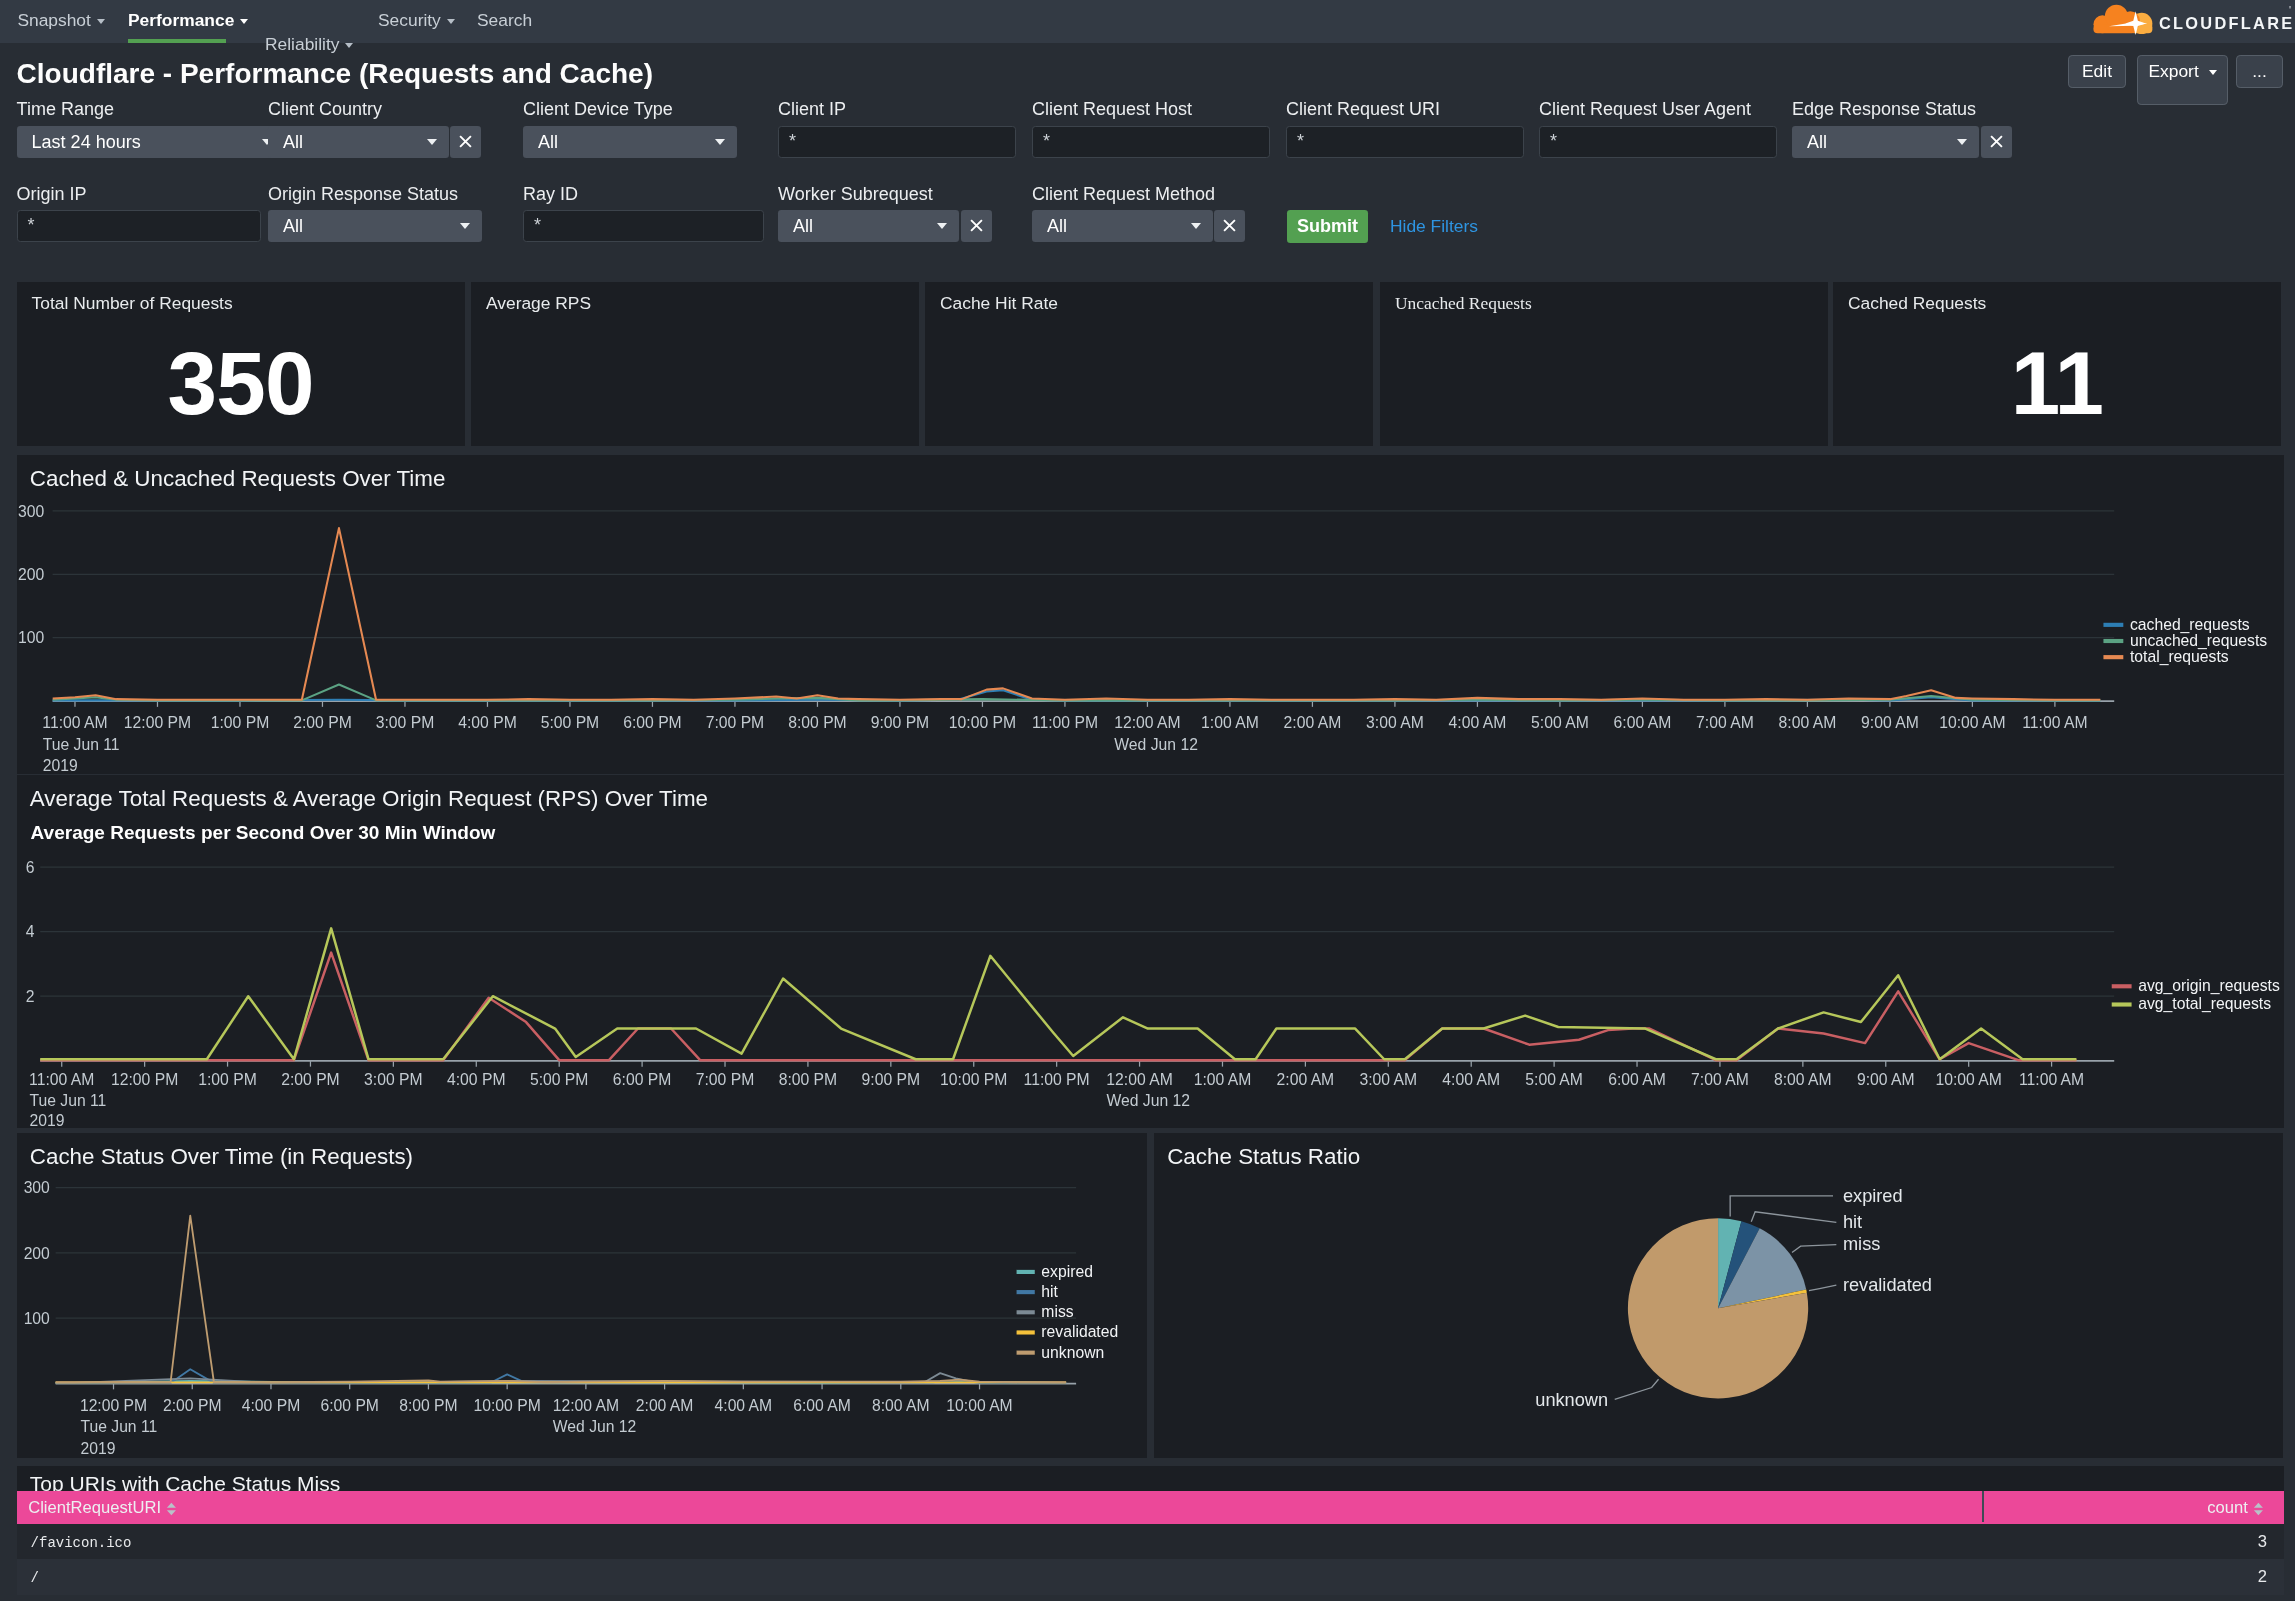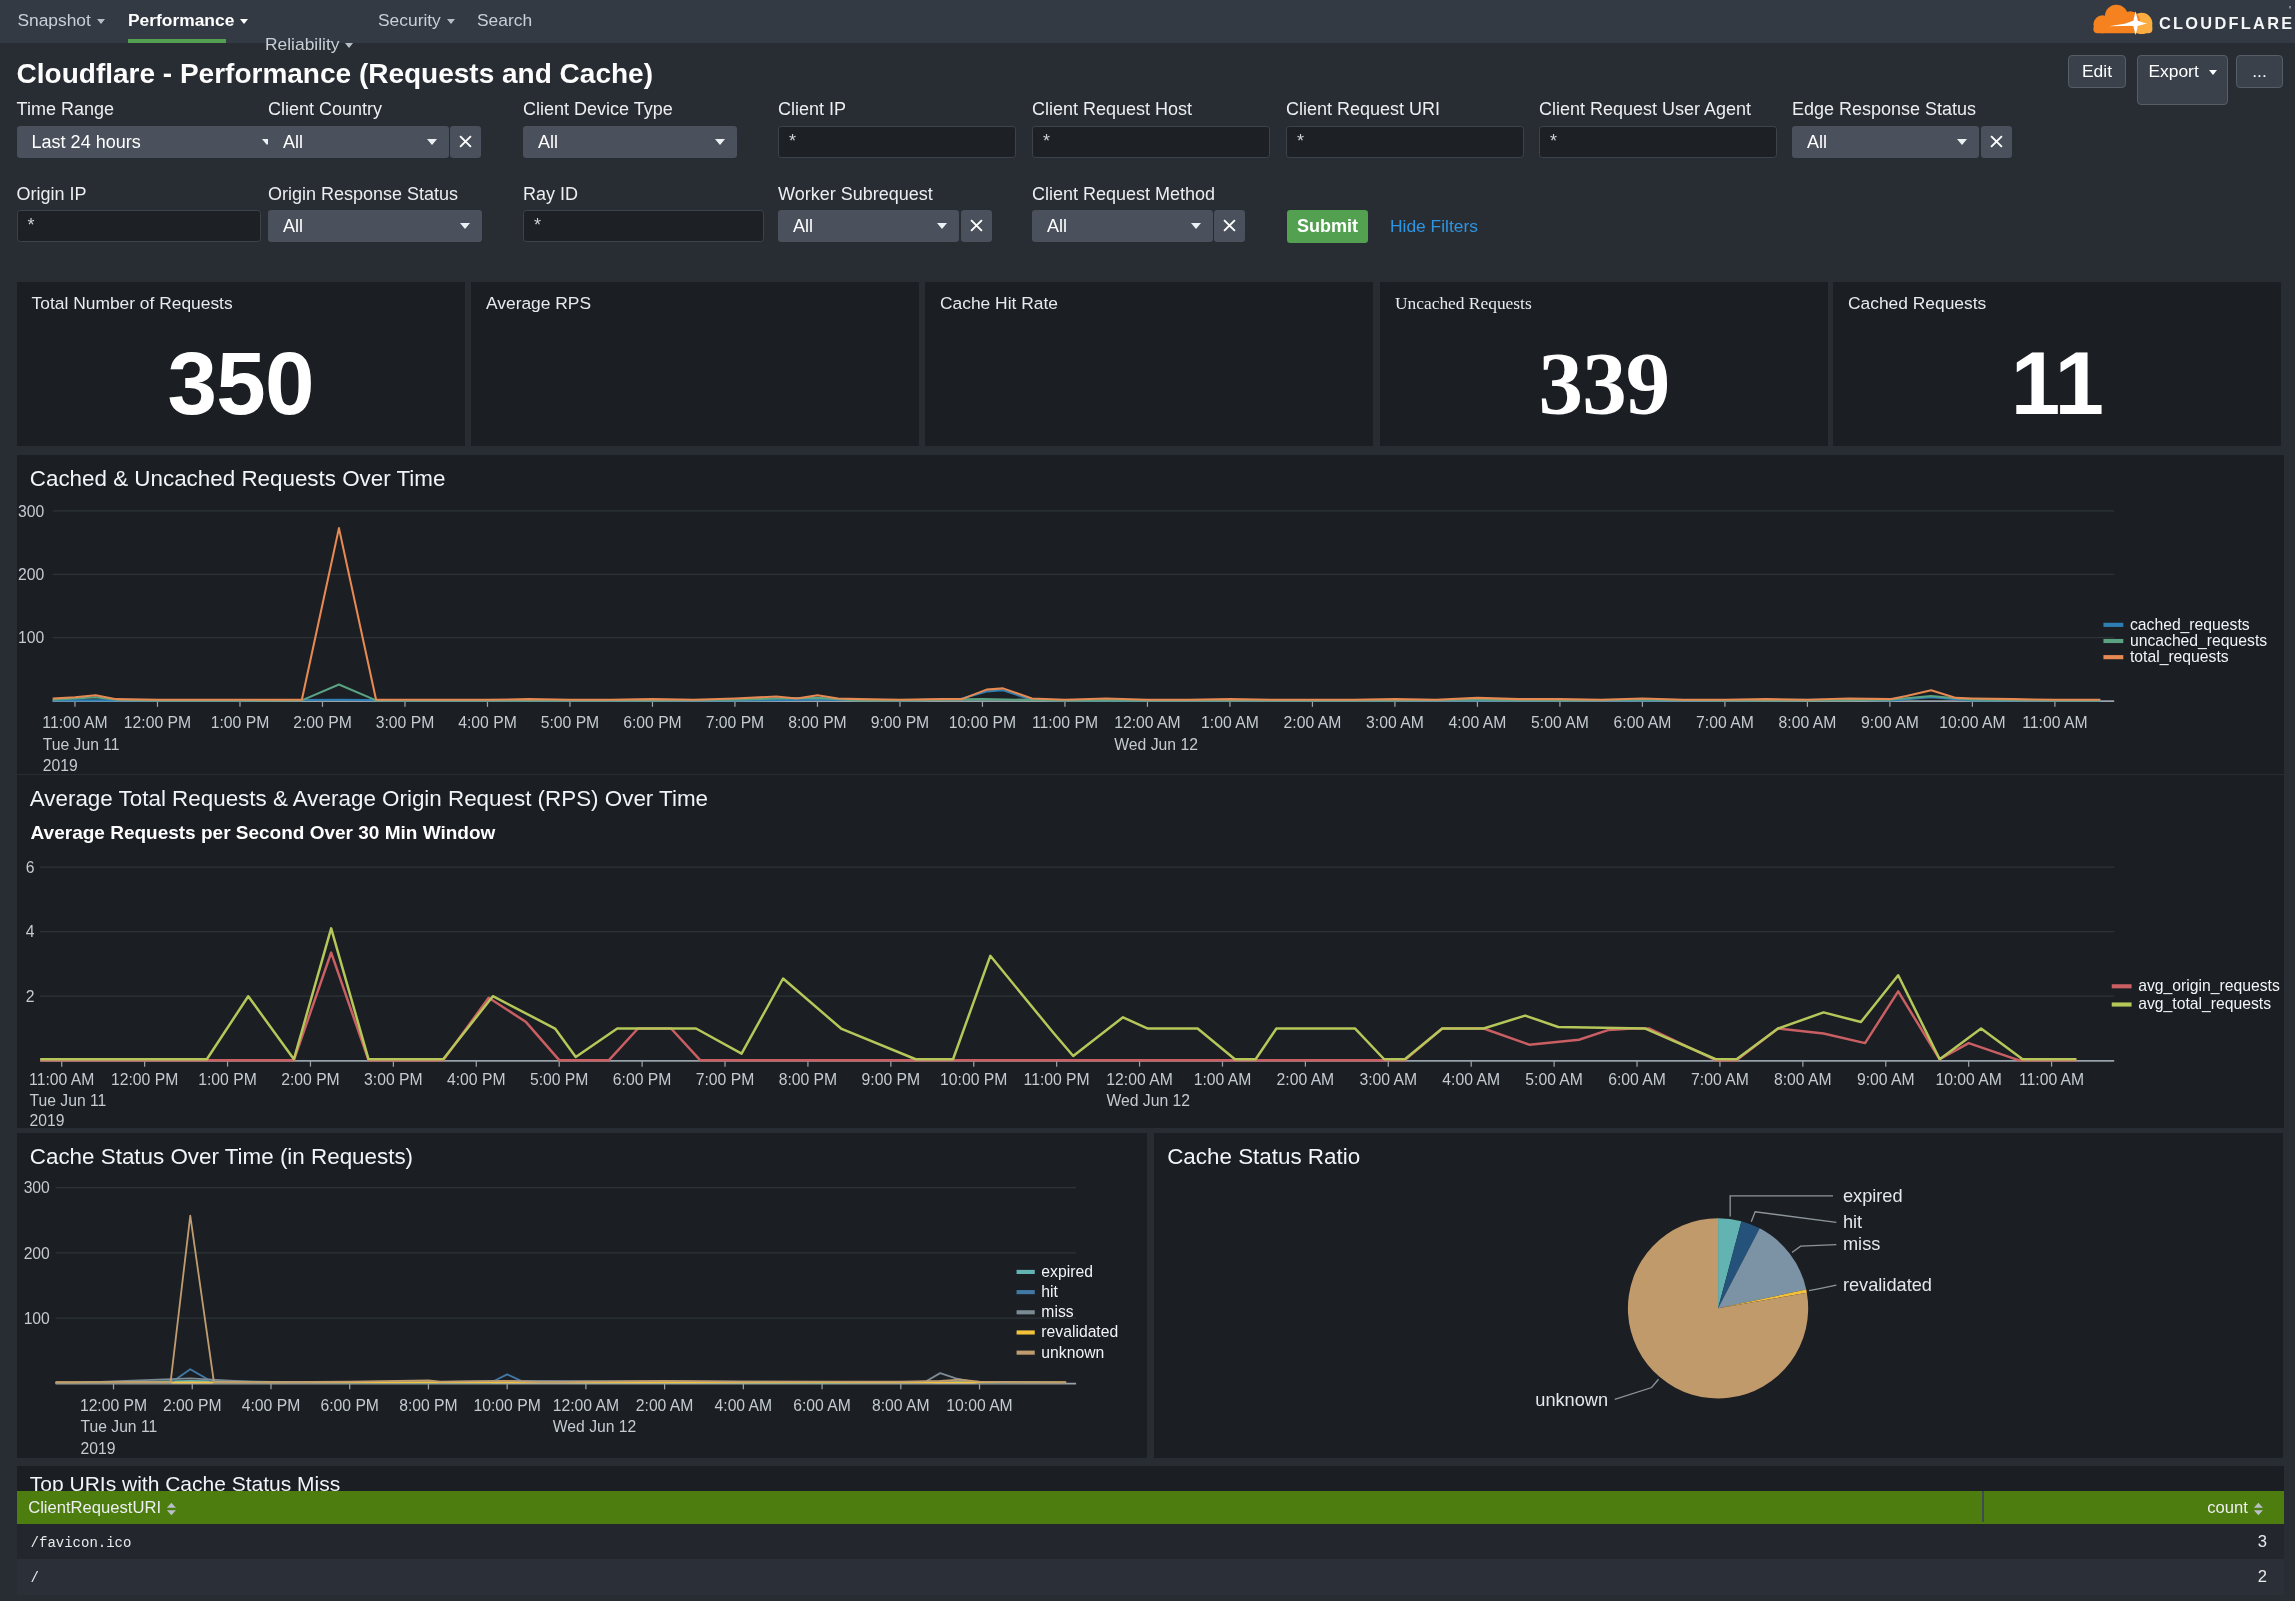"339" div.knum { html: <div>339</div> -> none }
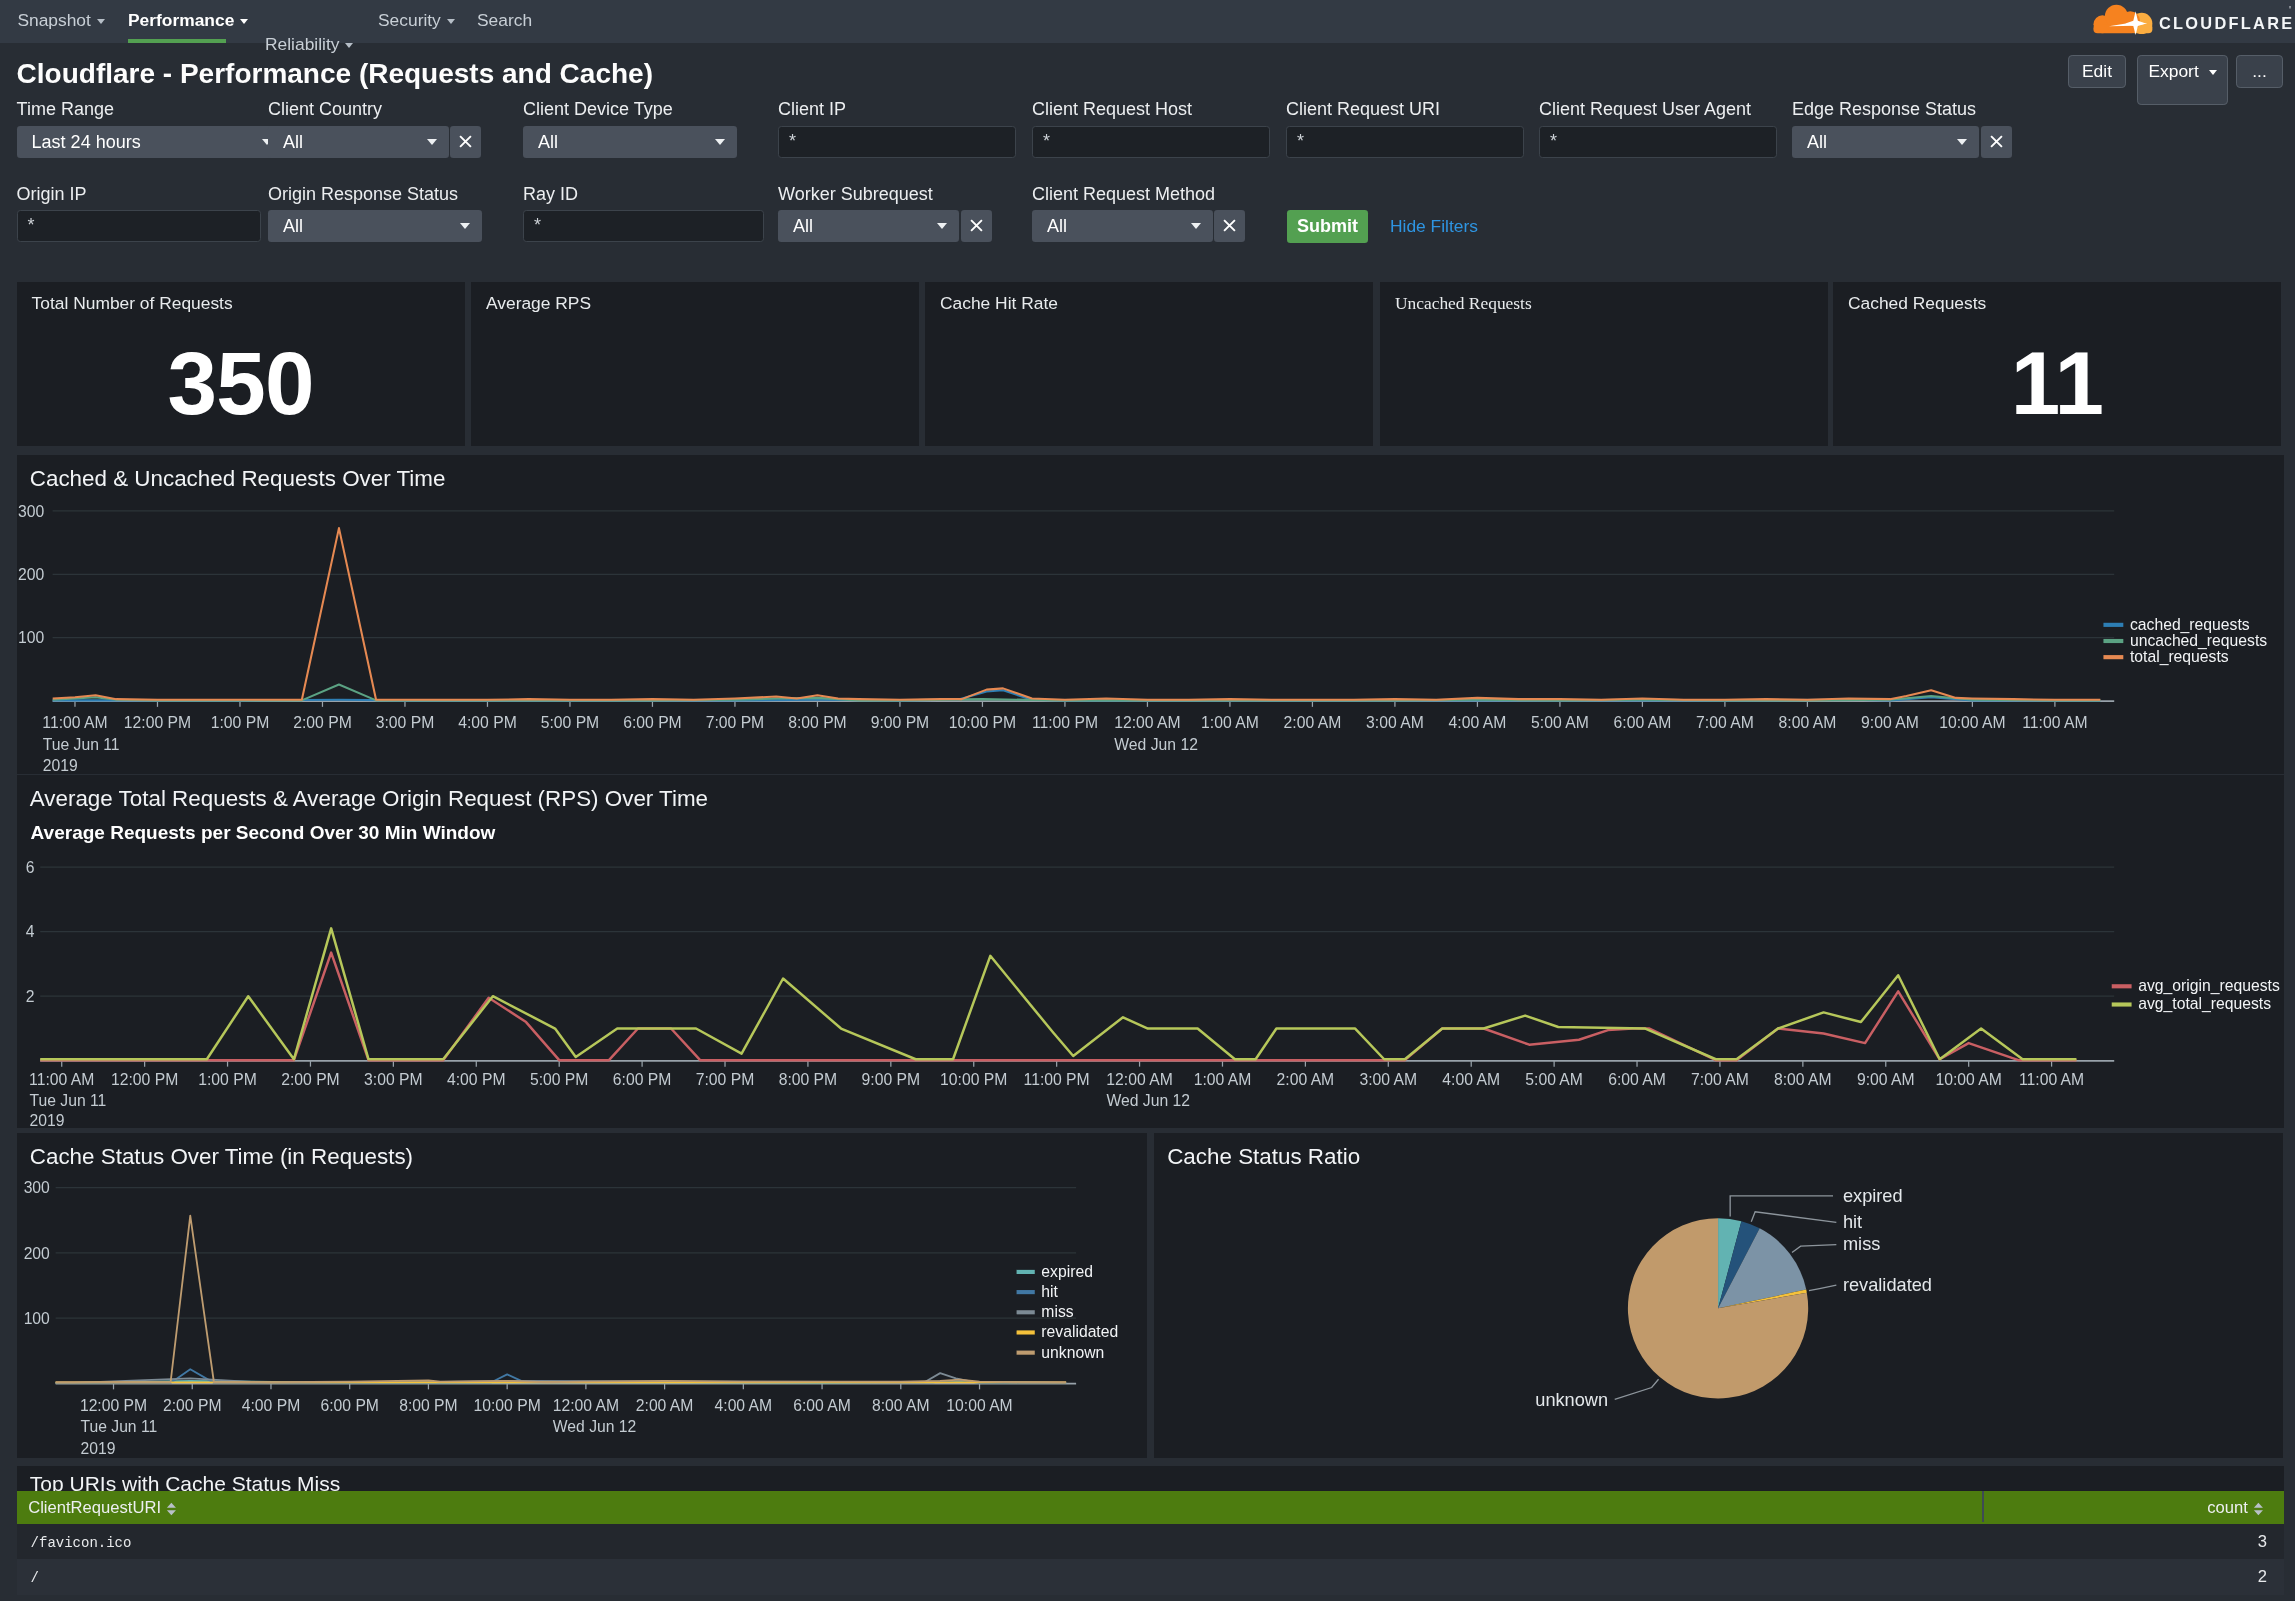"ClientRequestURI" div.abs { background: #4d7c0f -> #ec4899 }
